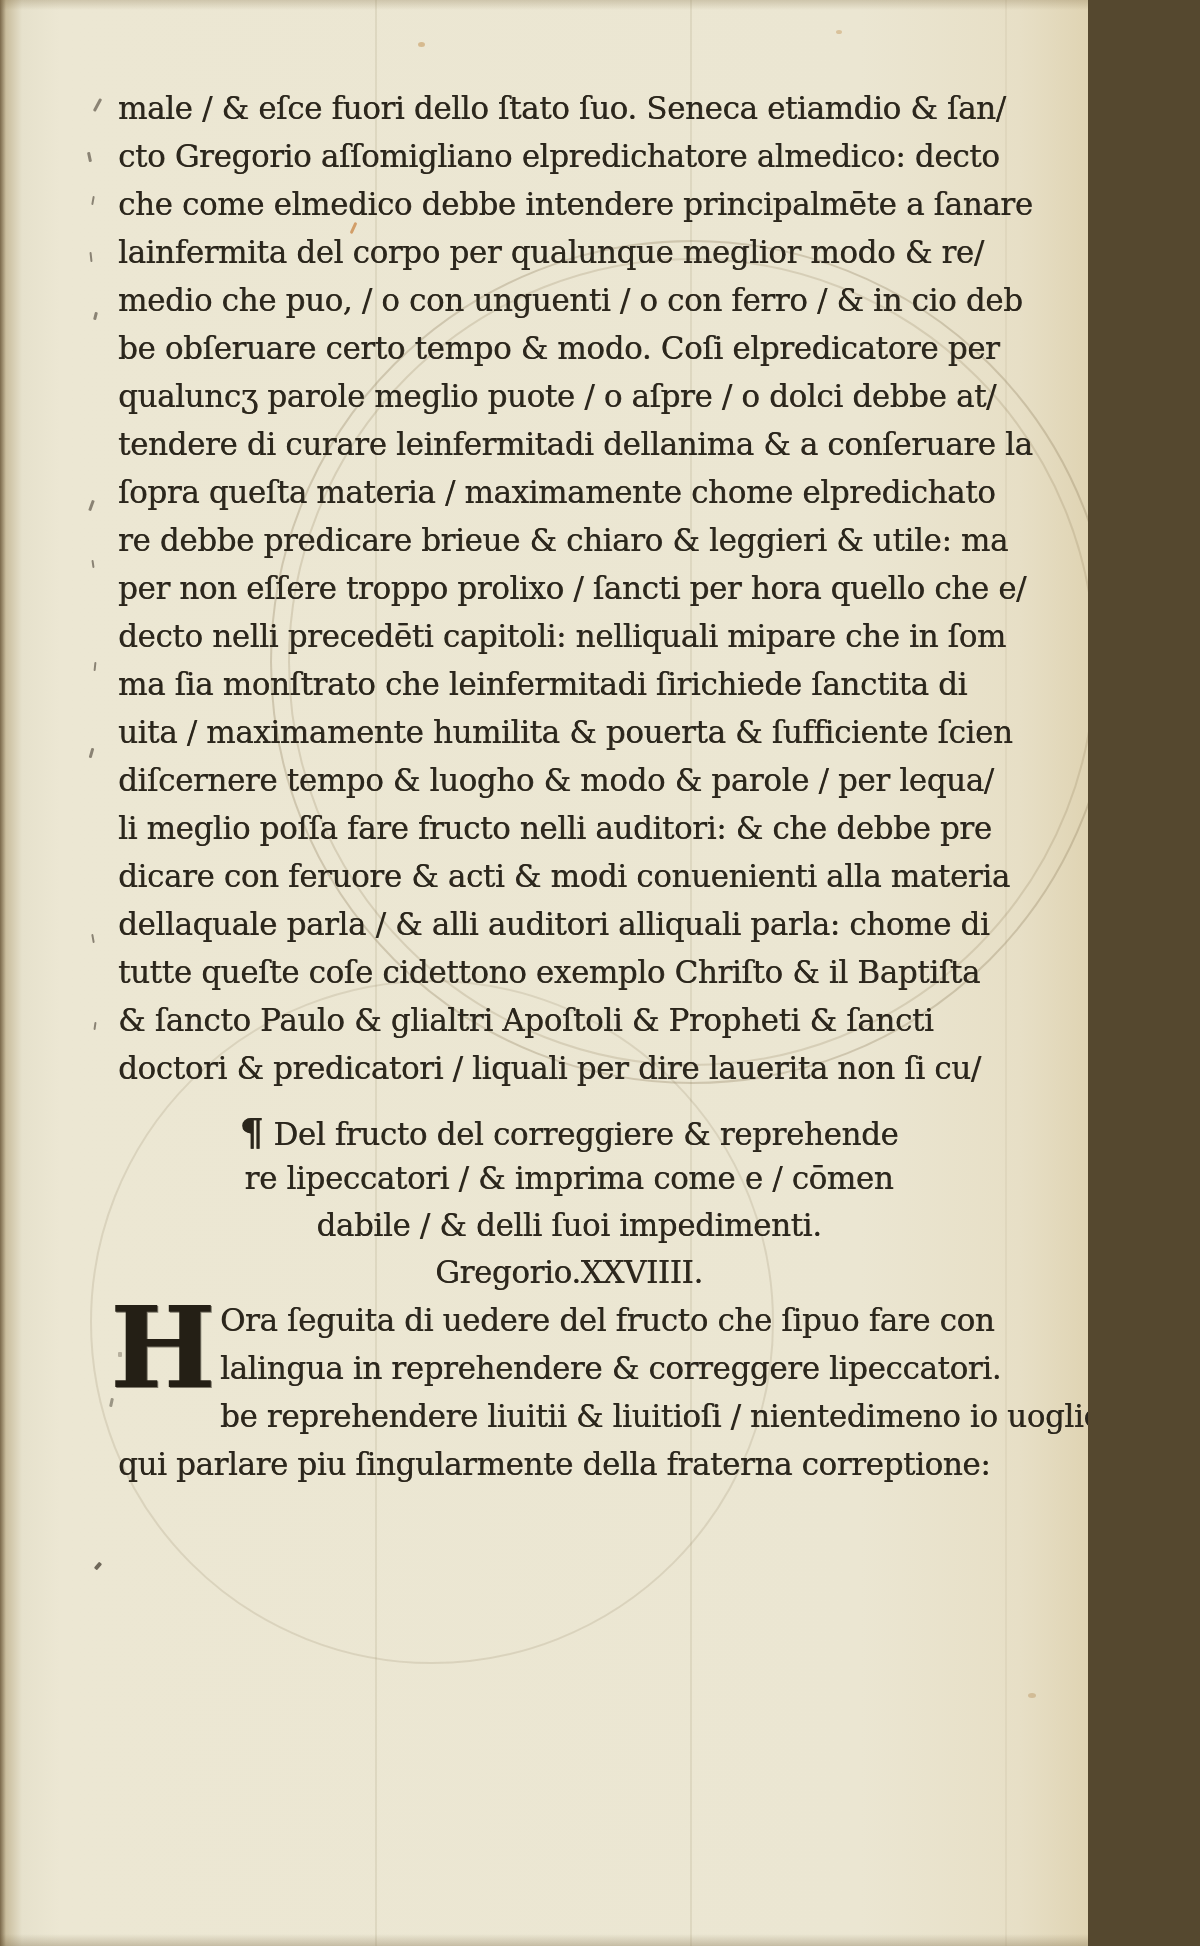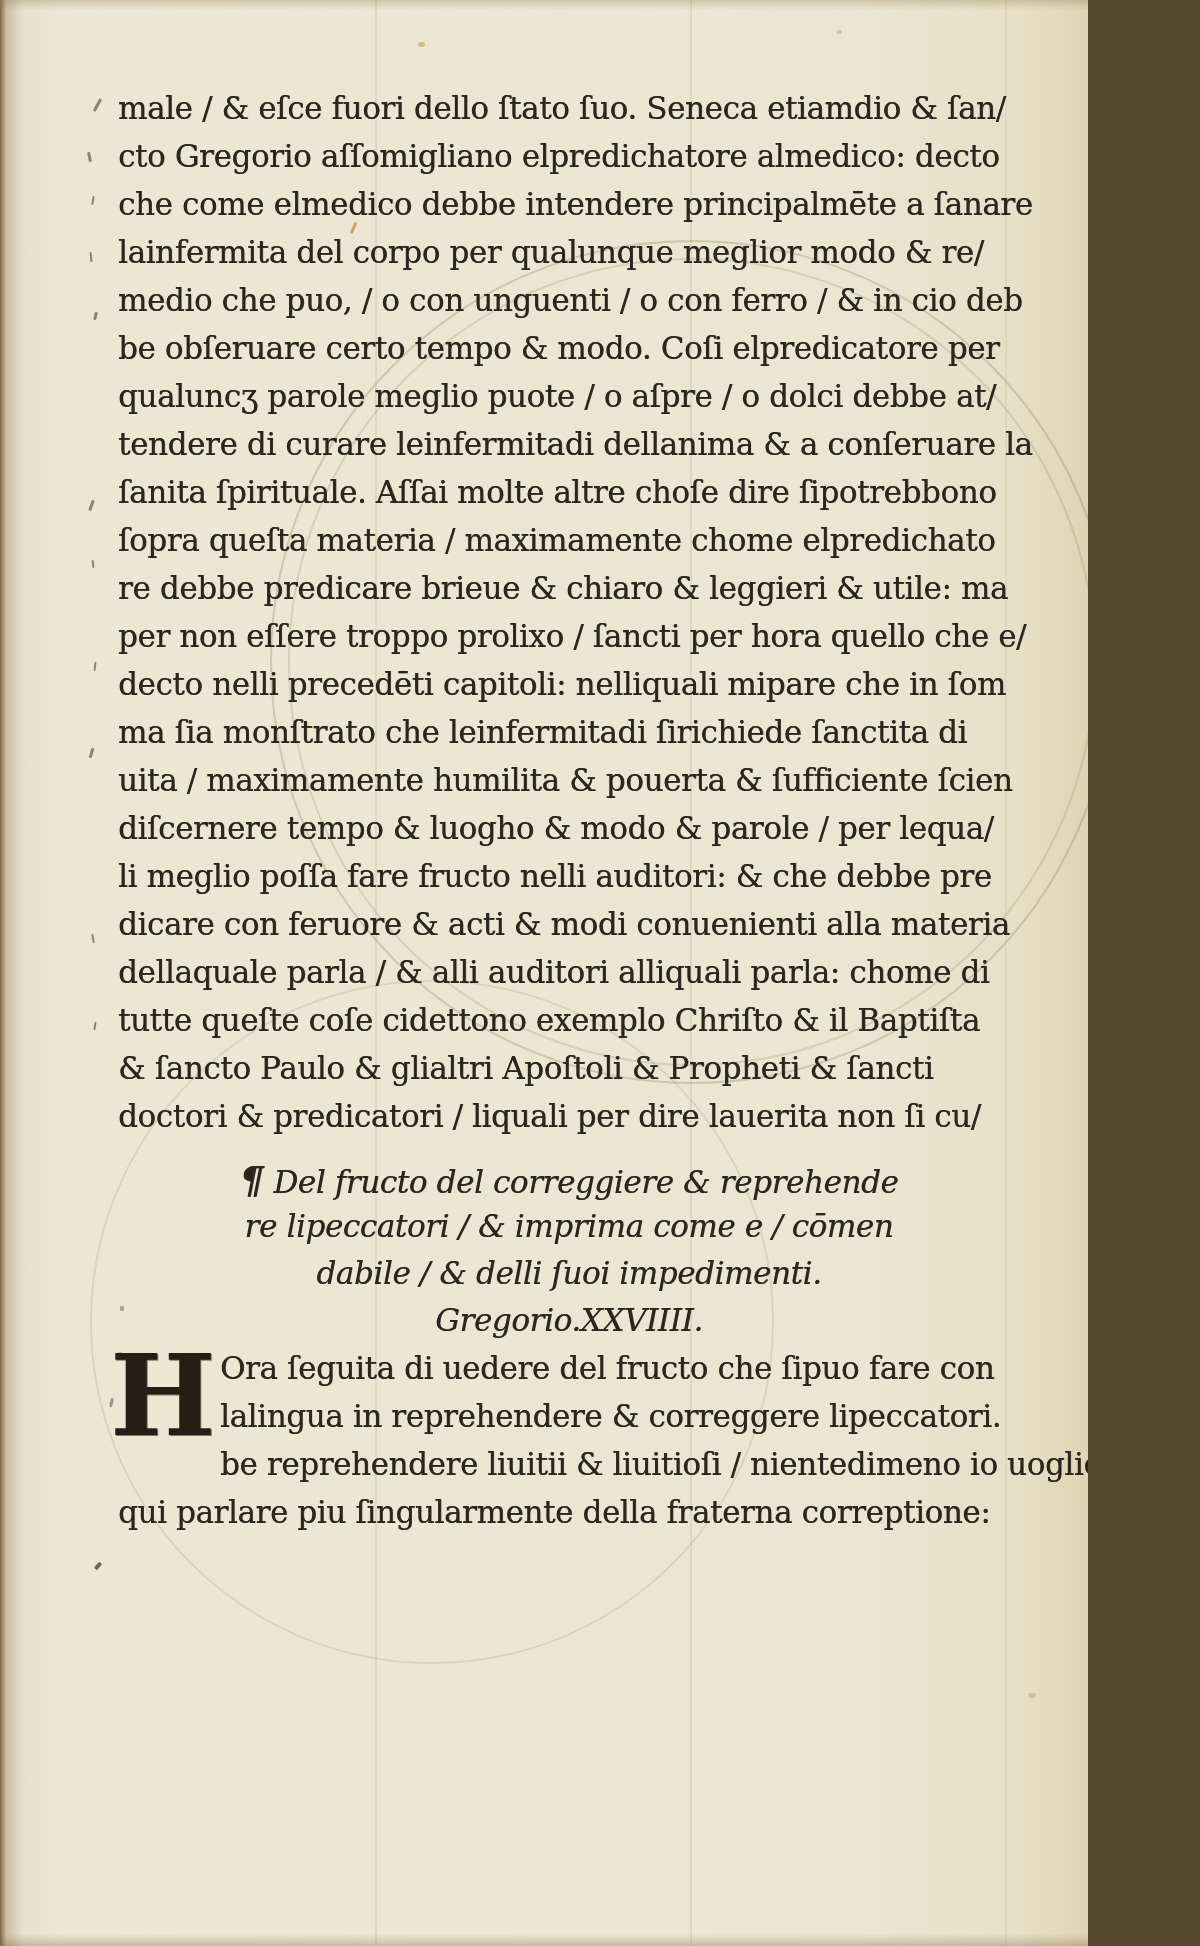"ſanita ſpirituale. Aſſai molte altre" div.line { html: <div>ſanita ſpirituale. Aſſai molte altre choſe dire ſipotrebbono</div> -> none }
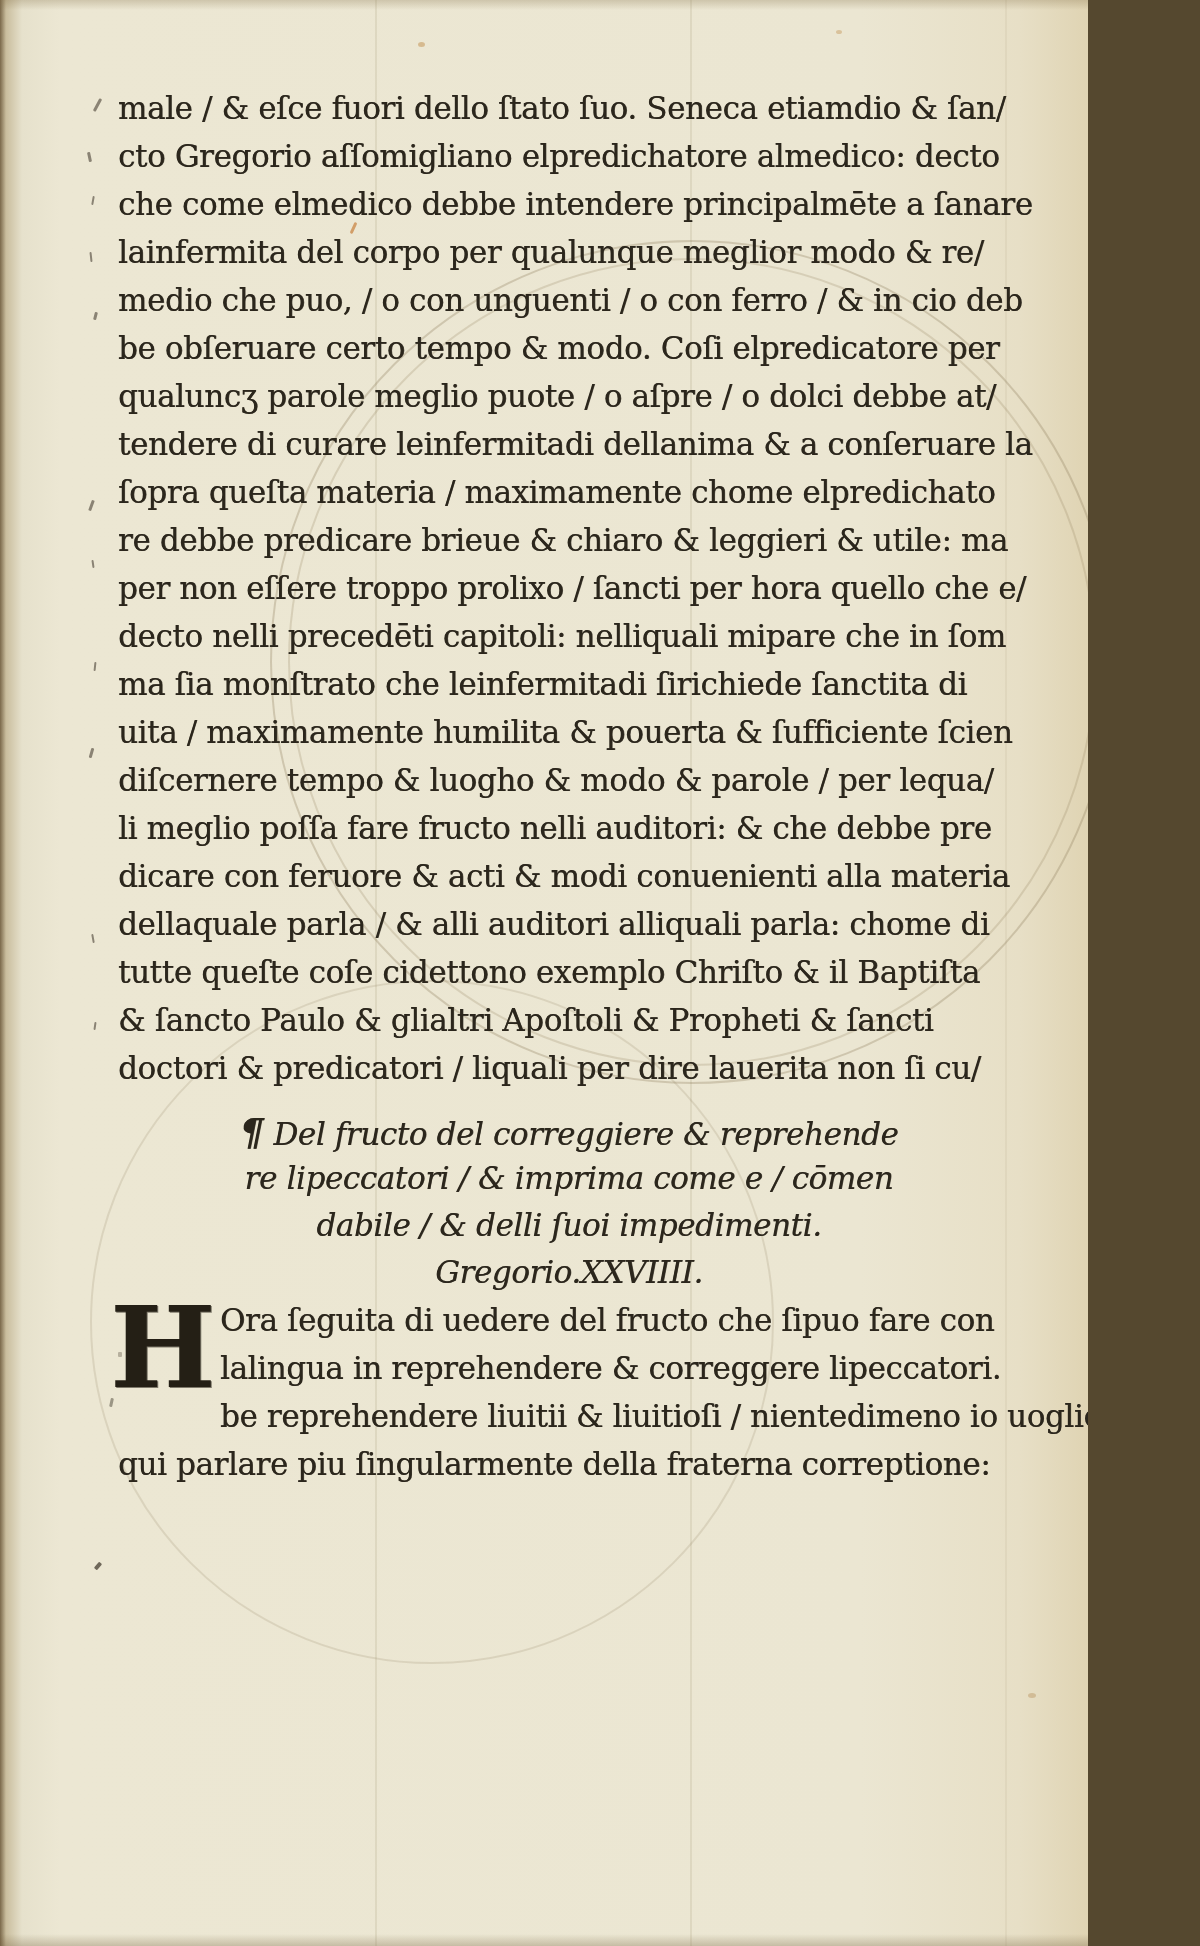"¶ Del fructo del correggiere" .heading .line { font-style: italic -> none }
